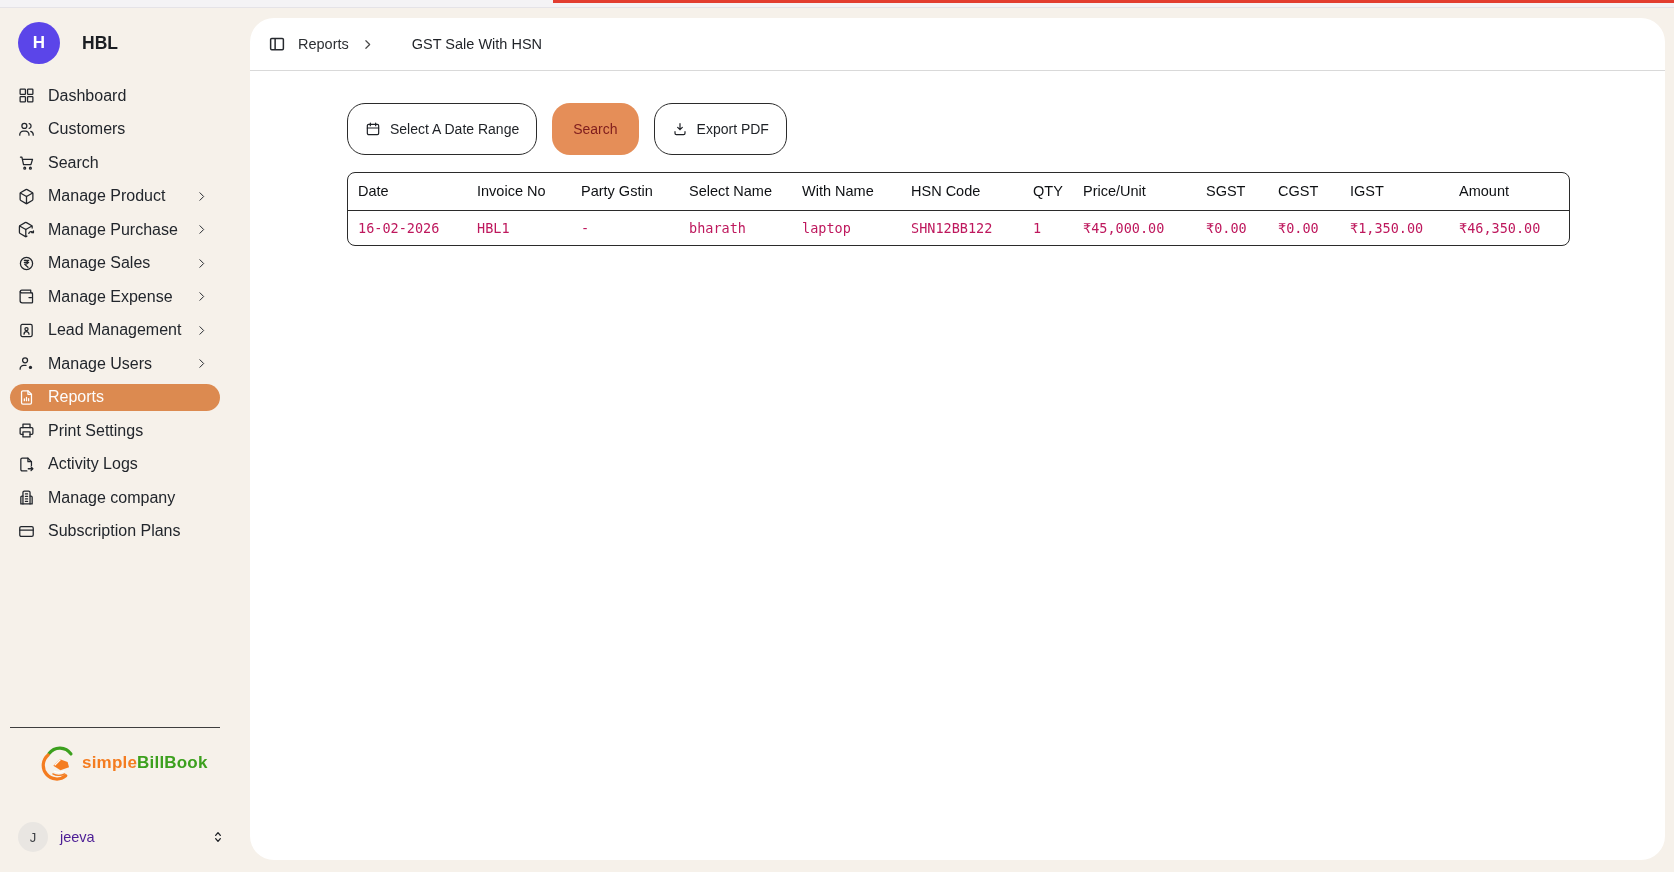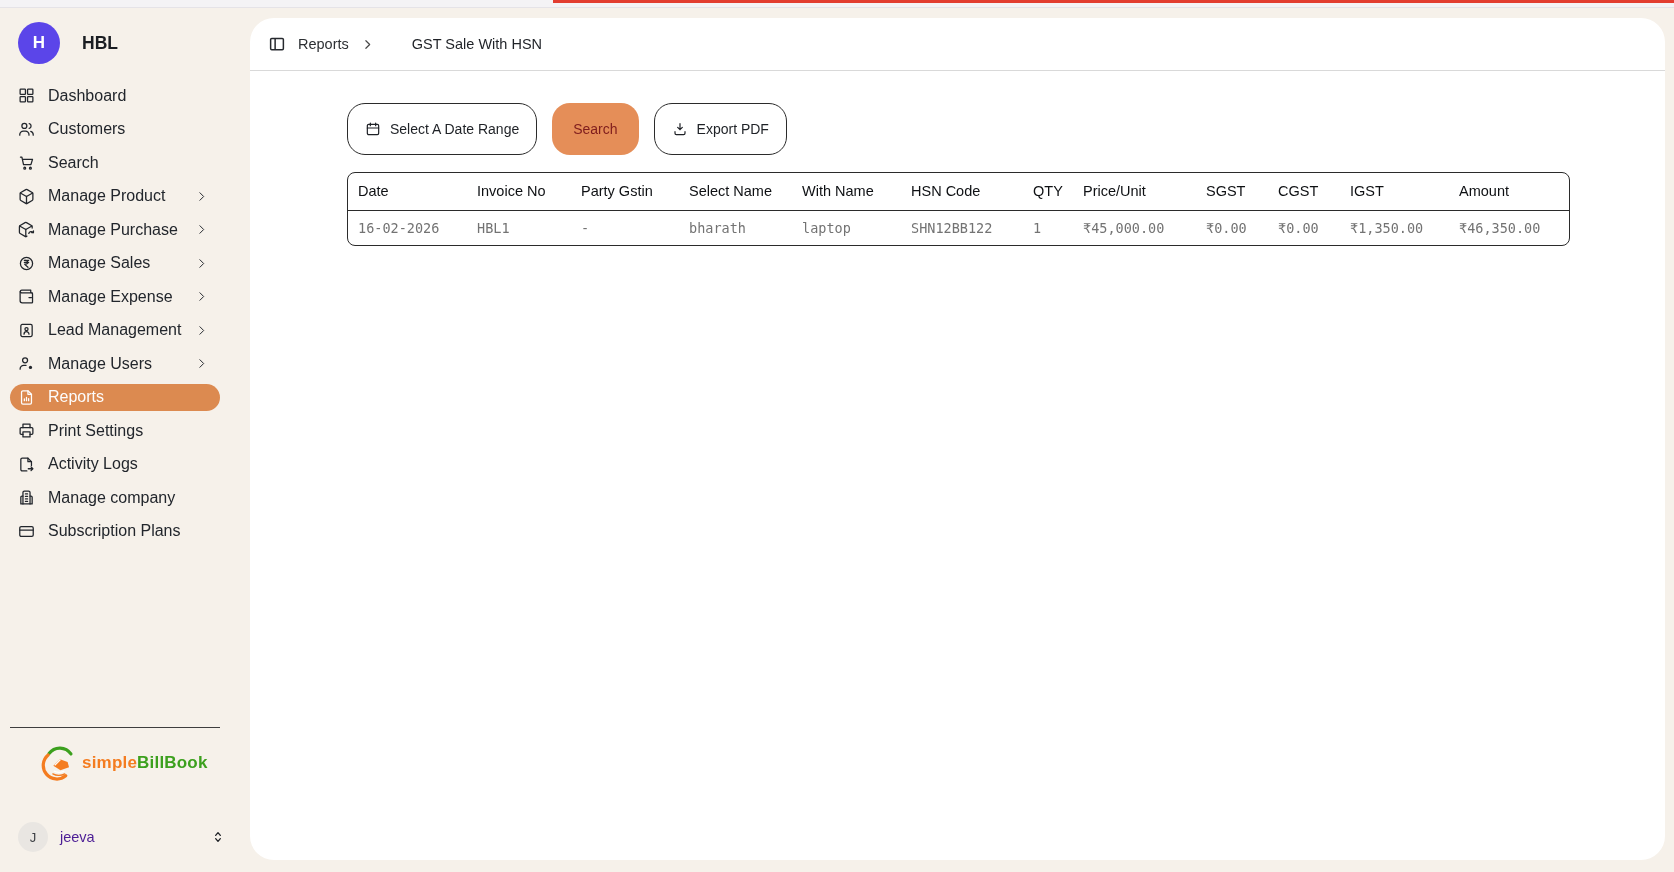"16-02-2026" .tablewrap td { color: #737373 -> #be185d }
